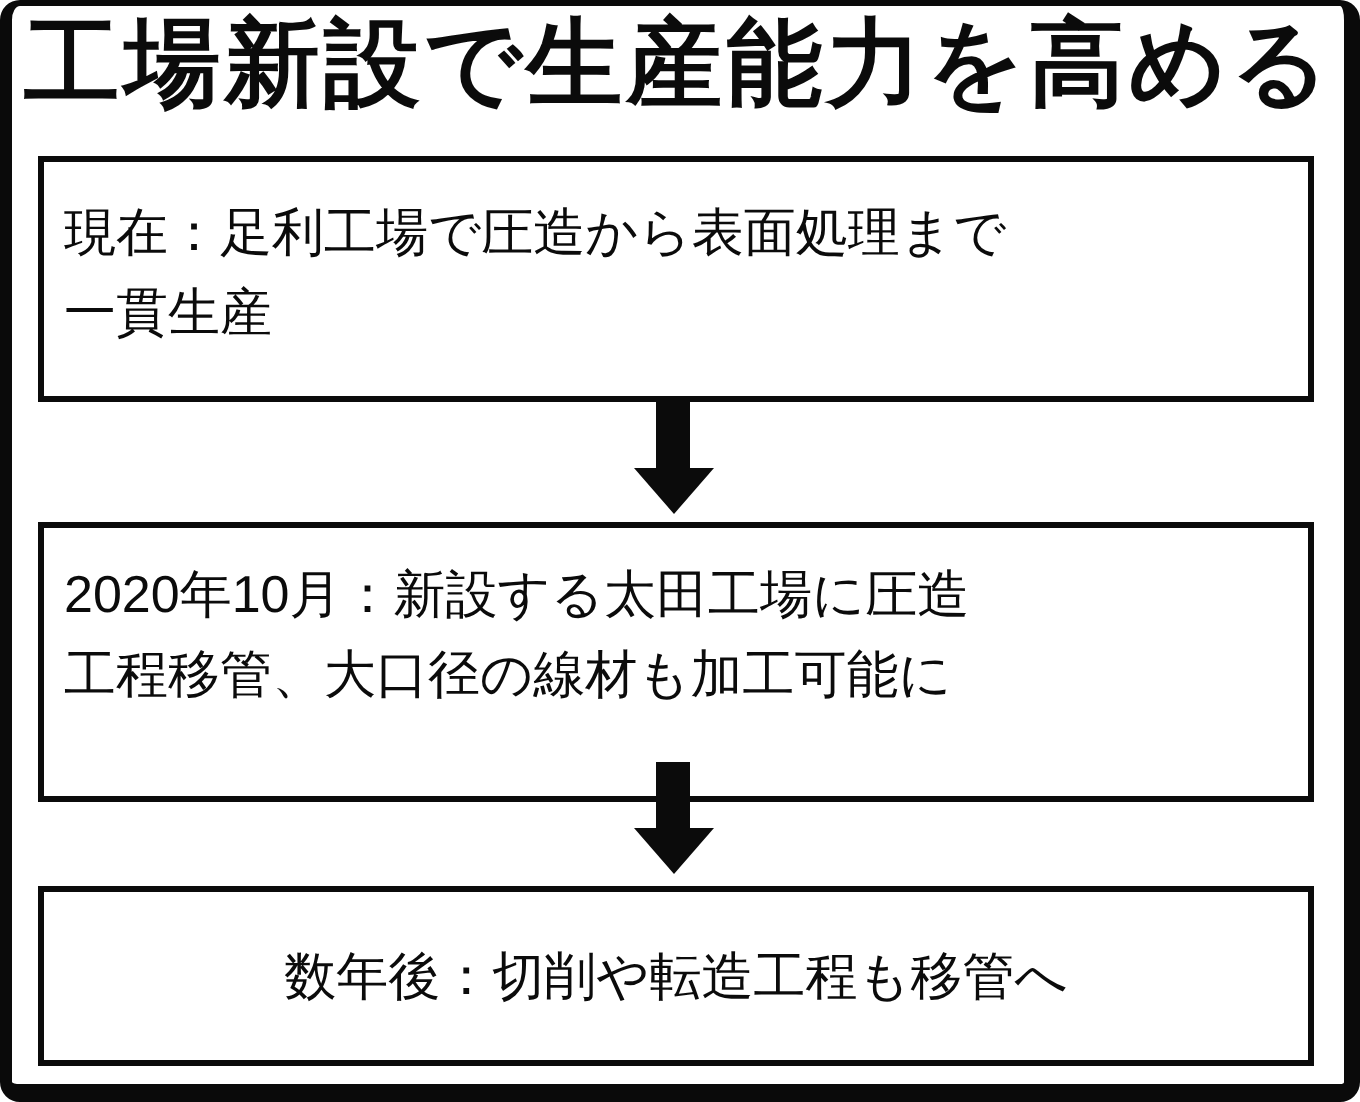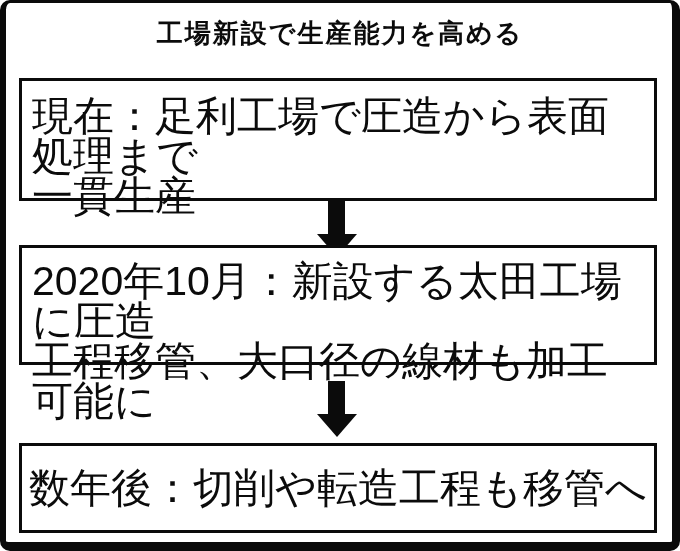"工場新設で生産能力を高める" .title { font-size: 26px -> 48px; padding-left: none -> 12px; text-align: center -> none }
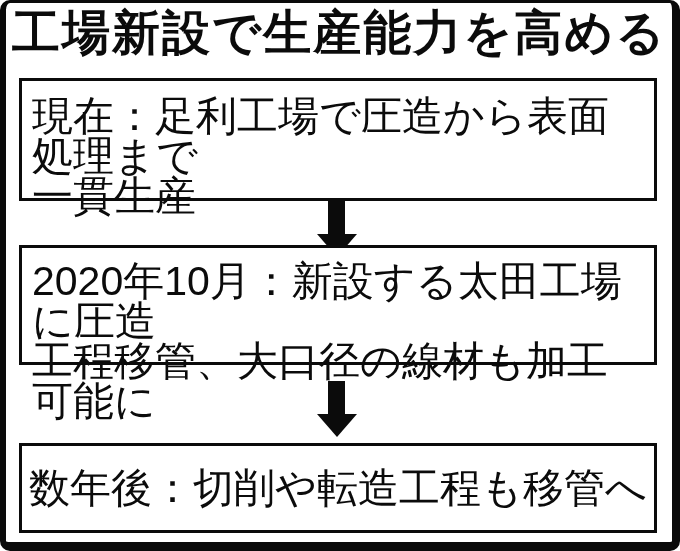"現在：足利工場で圧造から表面処理まで" .step-box { font-size: 41px -> 26px }
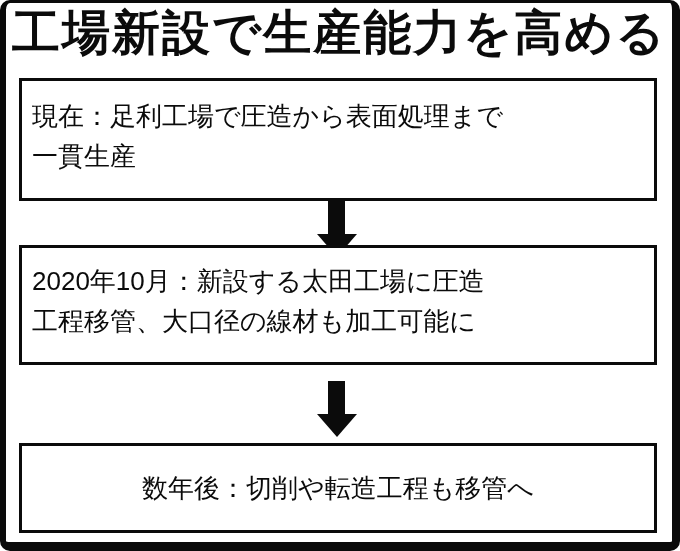"2020年10月：新設する太田工場に圧造" .box-2 { height: 120px -> 140px; top: 245px -> 261px }
